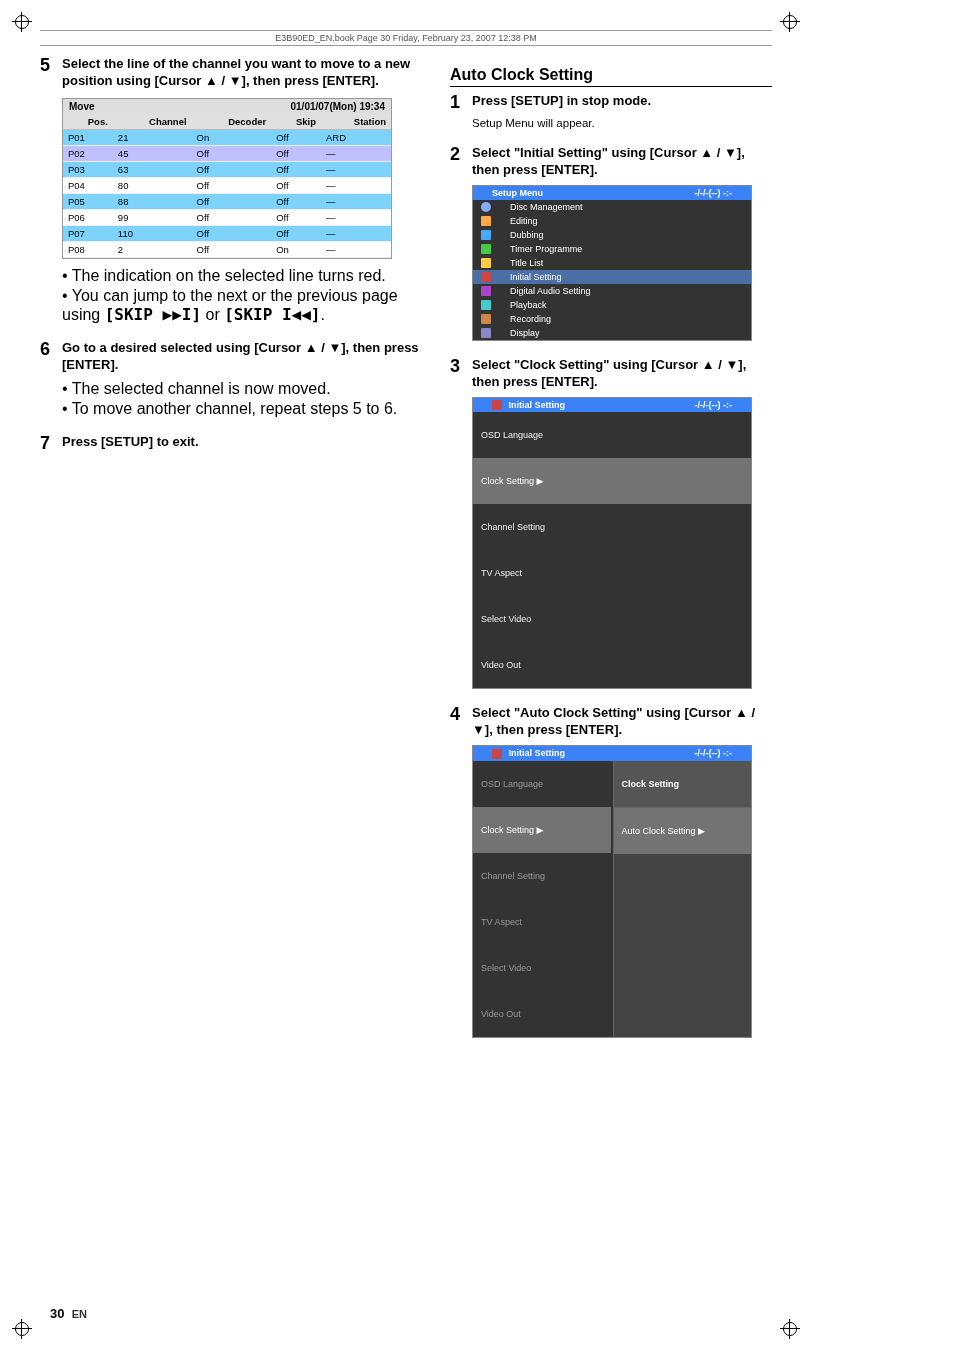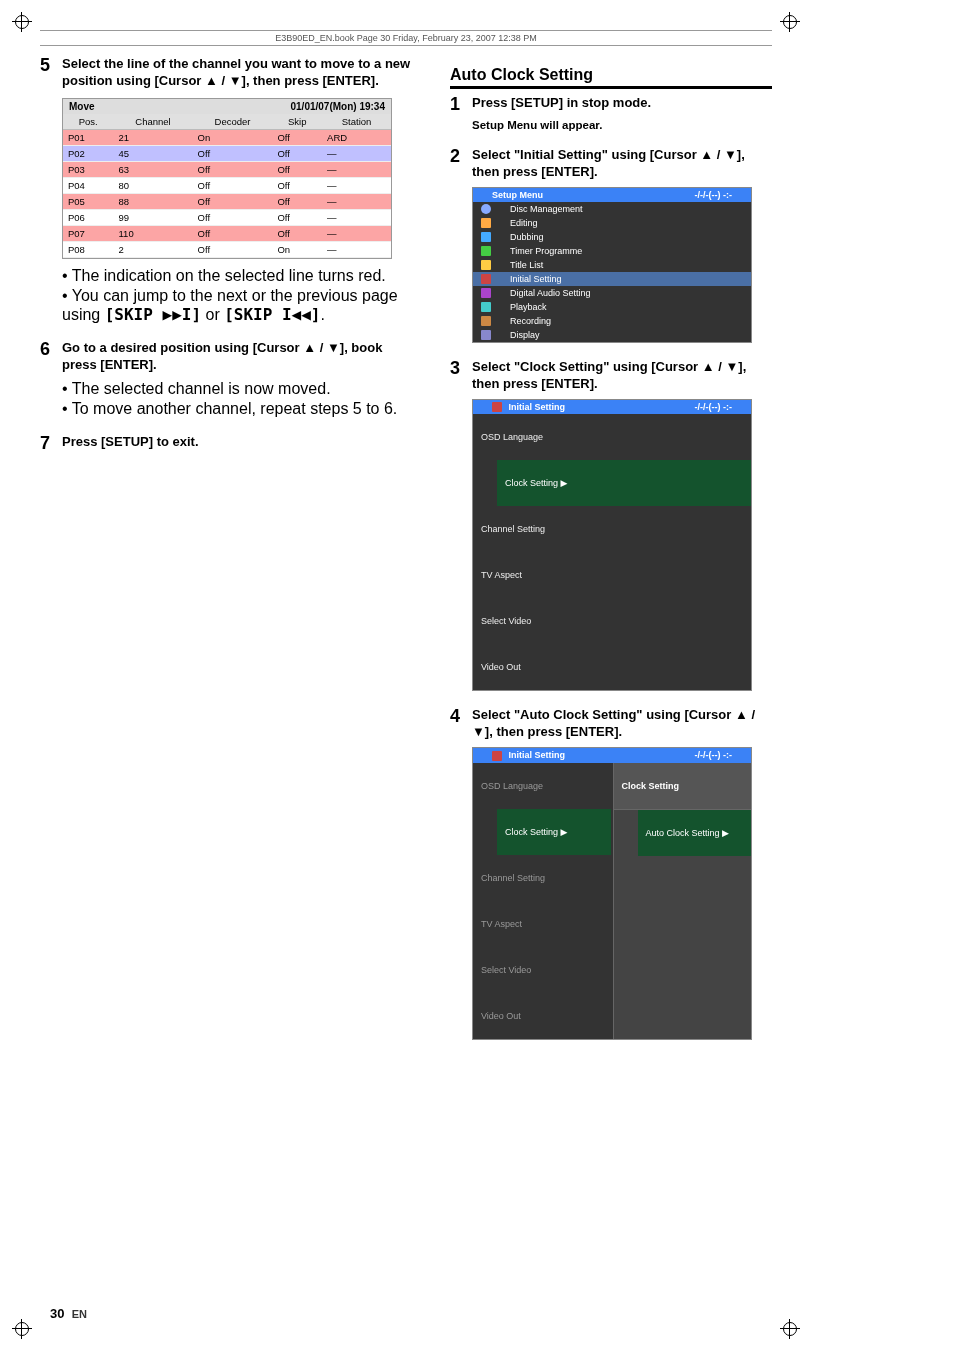"Auto Clock Setting" .subsection-title { border-bottom: 3px solid #000000 -> 1px solid #000000 }
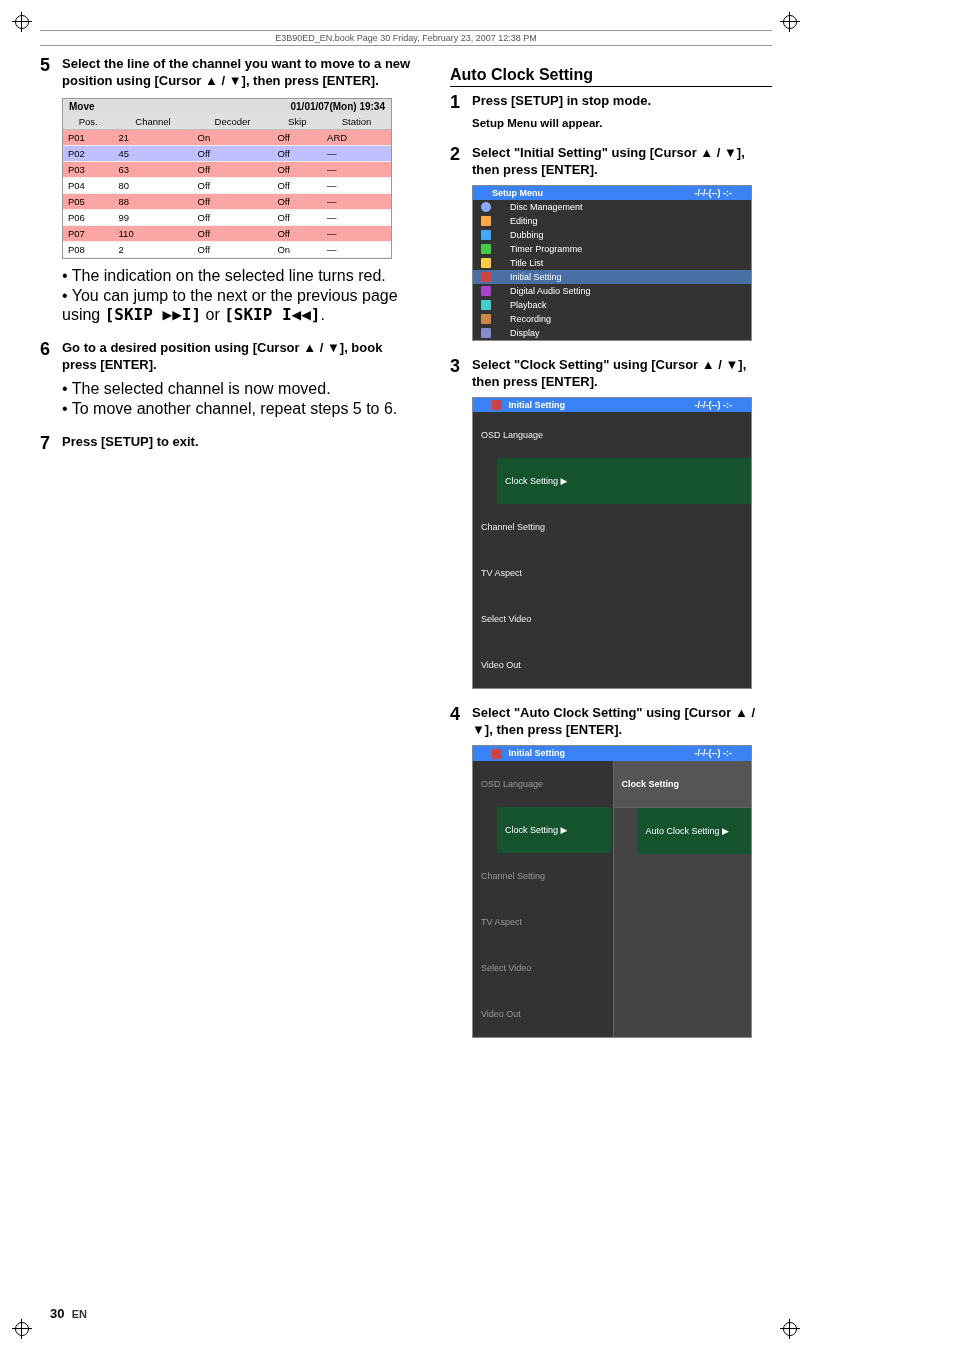"Pos." .move-table th { font-weight: normal -> bold; text-align: center -> right }
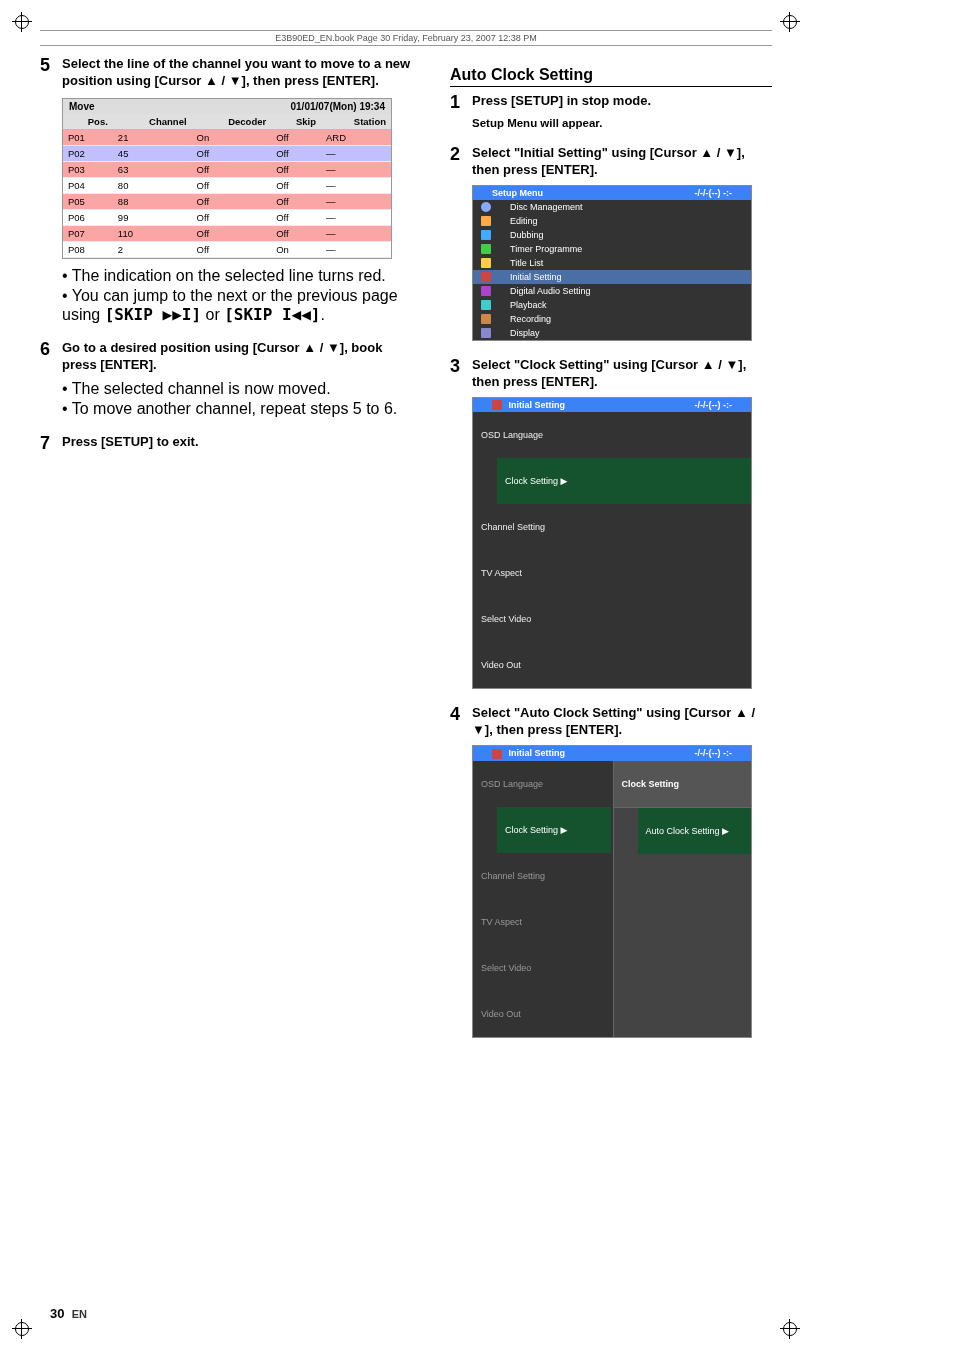"Setup Menu will appear." .step-sub { font-weight: bold -> normal }
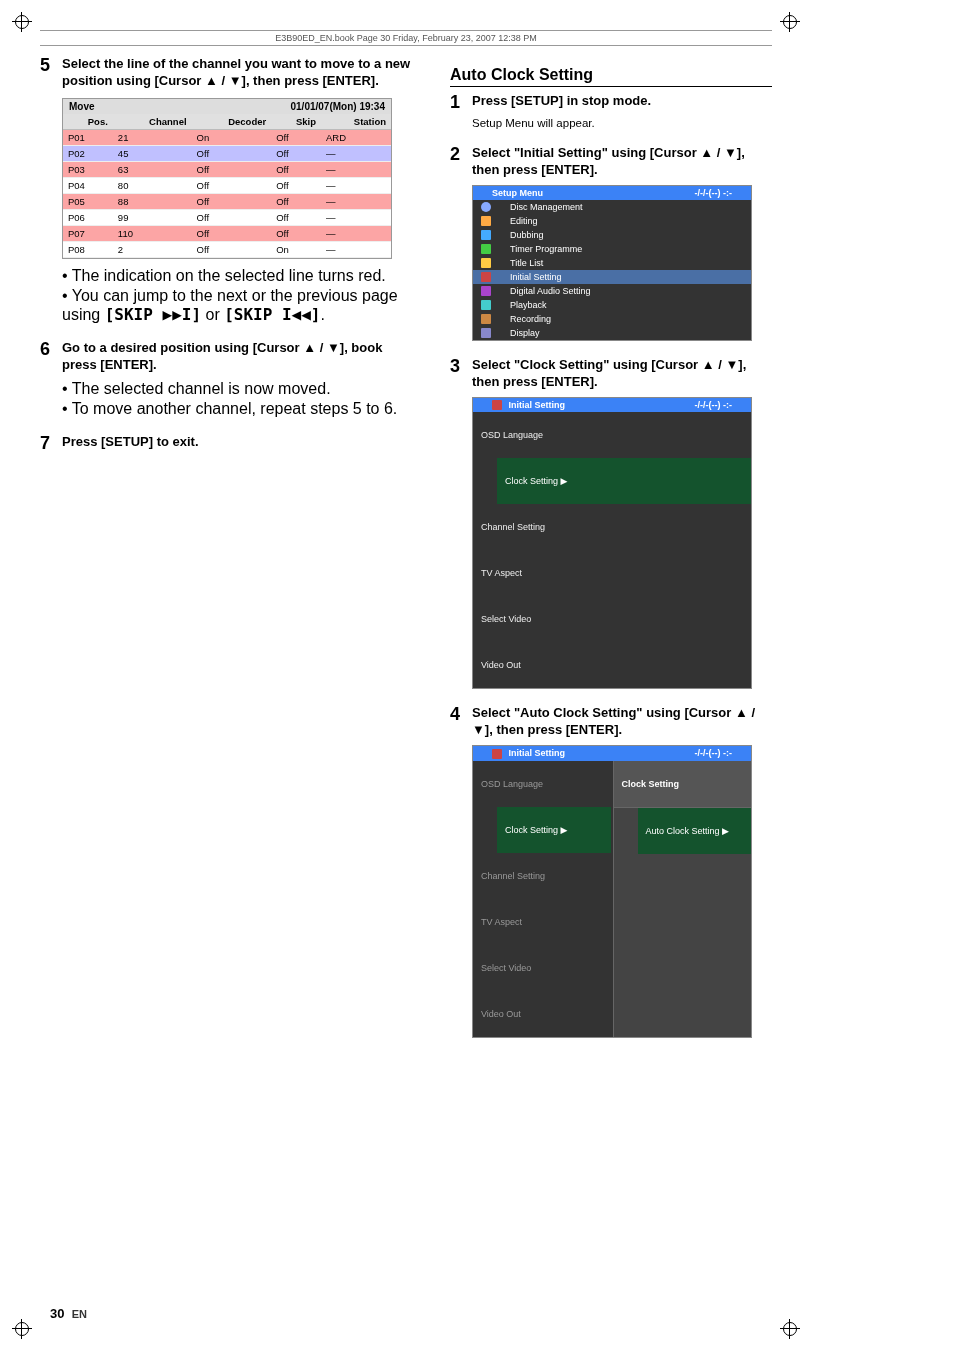"P01" .move-table tr.alt { background: #fca5a5 -> #7dd3fc }
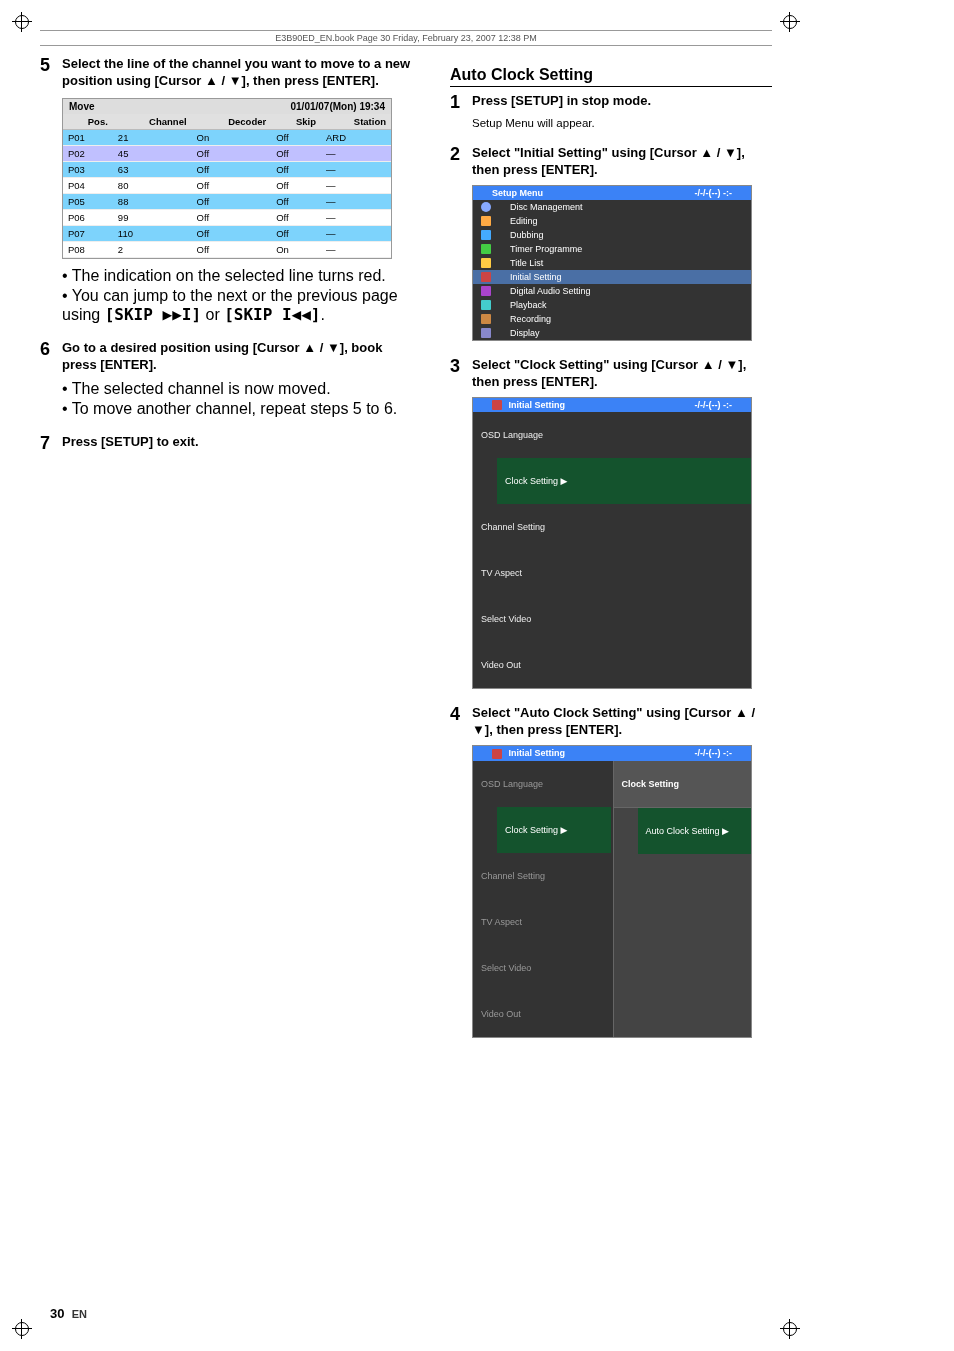"Go to a desired position" span.step-text { text: position using [Cursor ▲ / ▼], book -> selected using [Cursor ▲ / ▼], then }
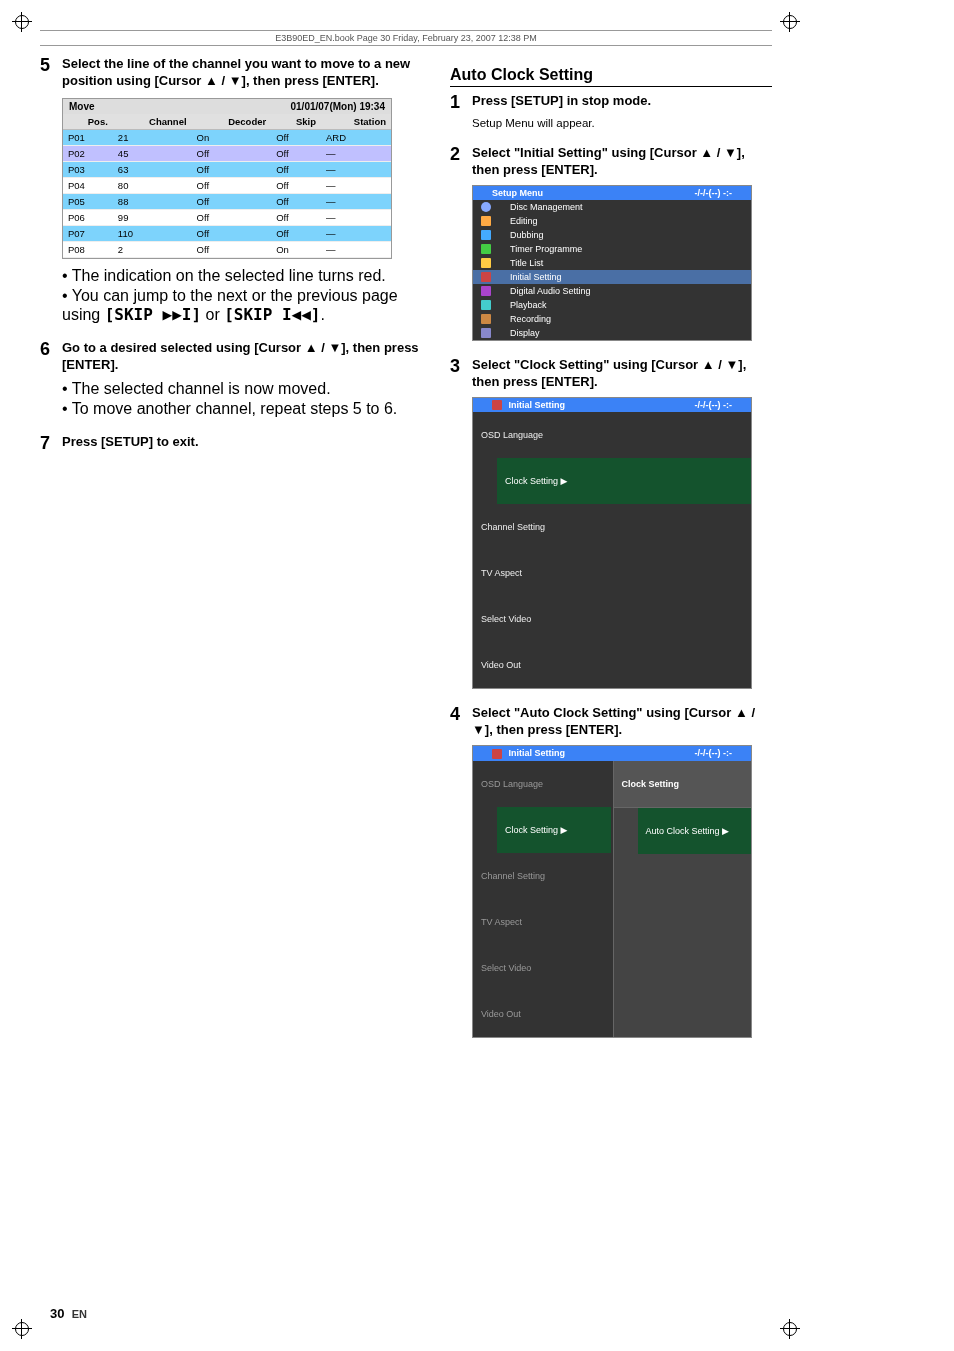"Clock Setting ▶" .submenu-item.highlighted { background: #14532d -> #737373; margin-left: 24px -> none }
